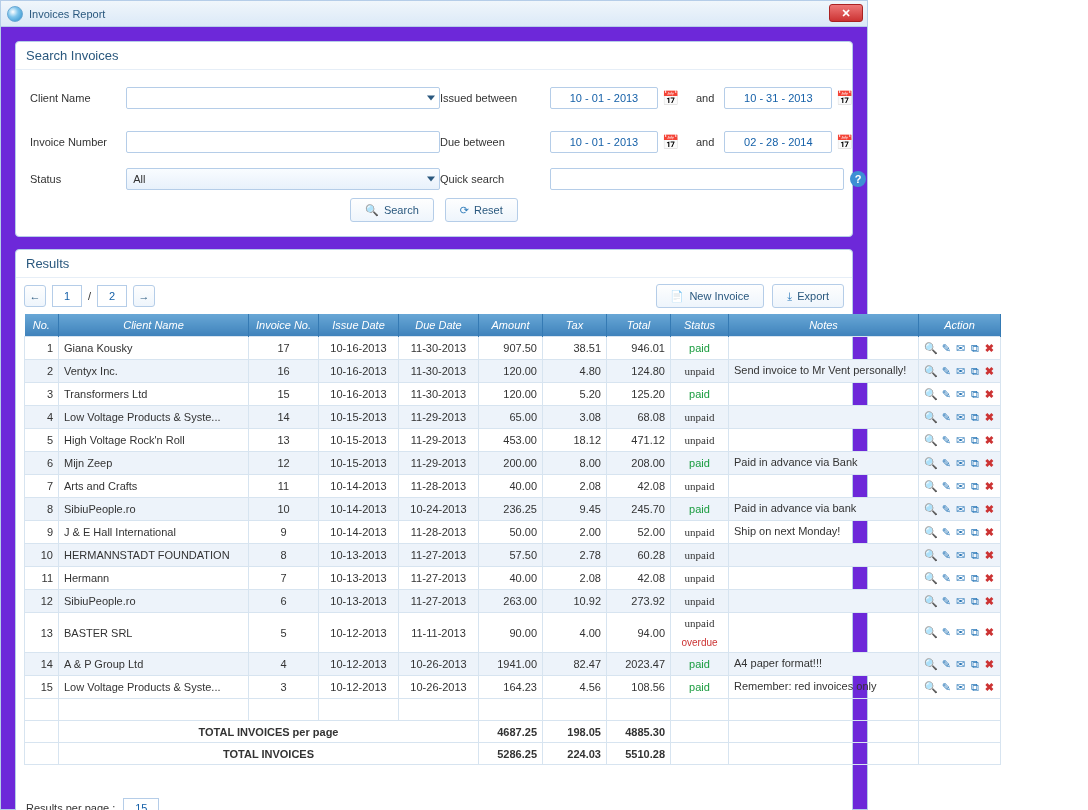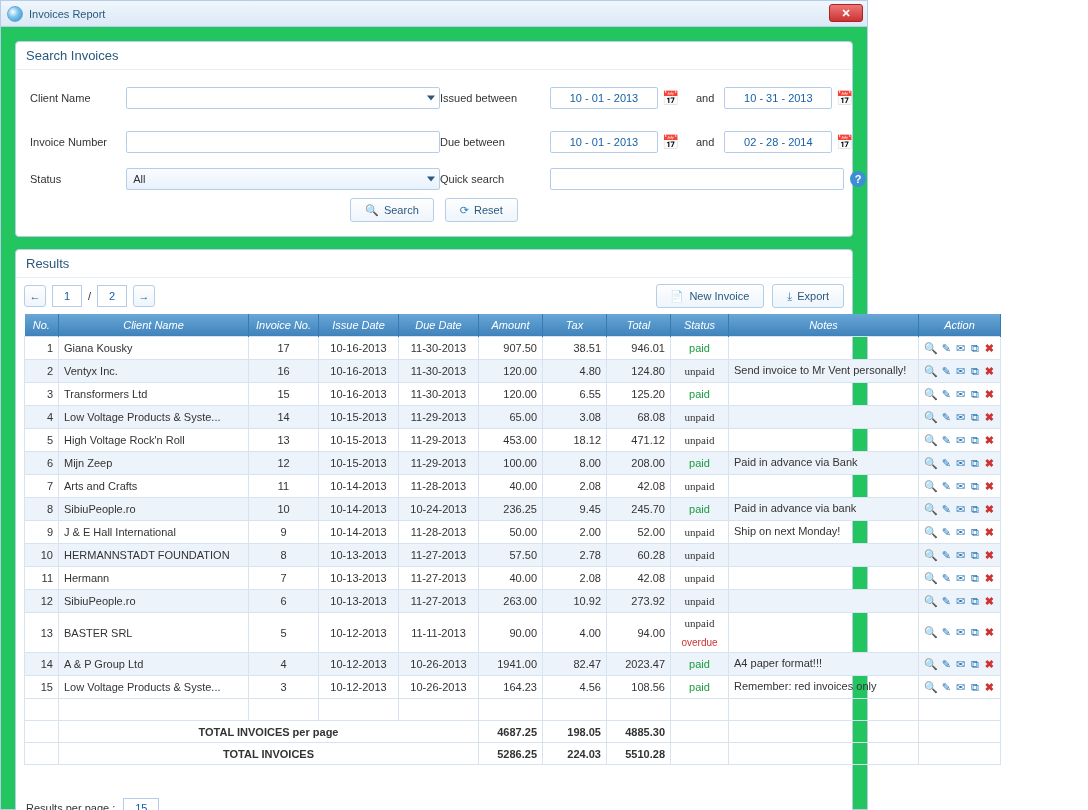"Invoices Report" .window { background: #22c55e -> #6d28d9 }
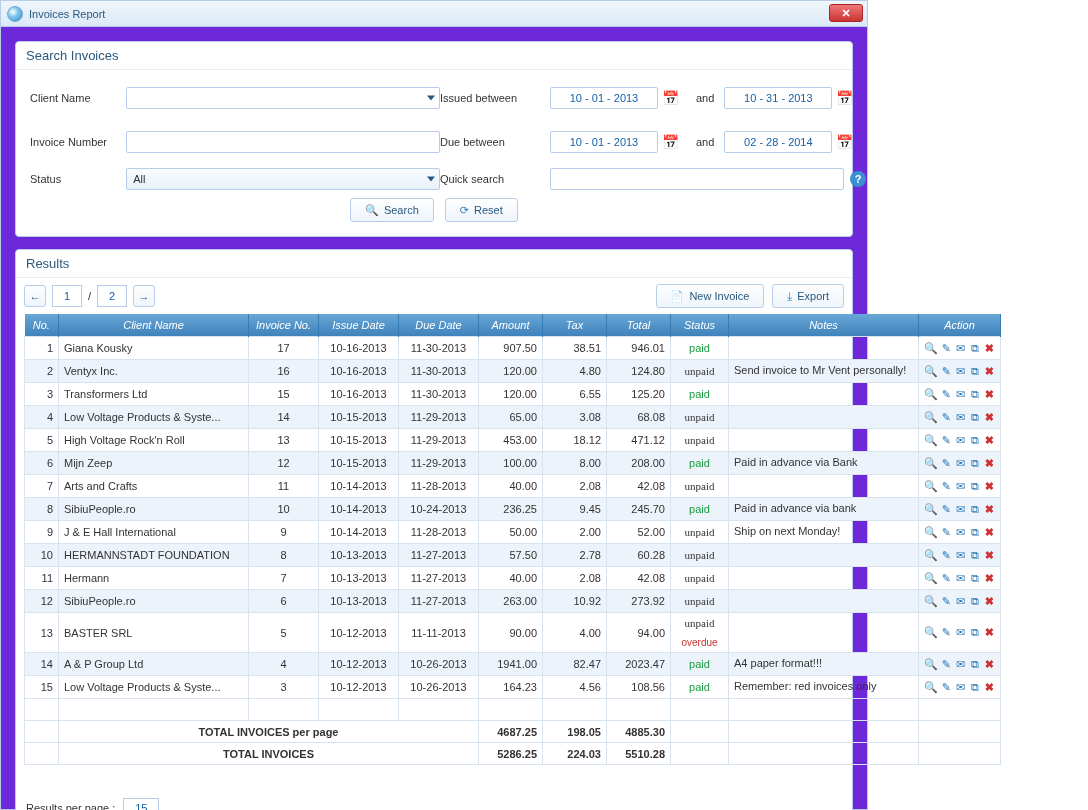"6.55" td.col-tax { text: 6.55 -> 5.20 }
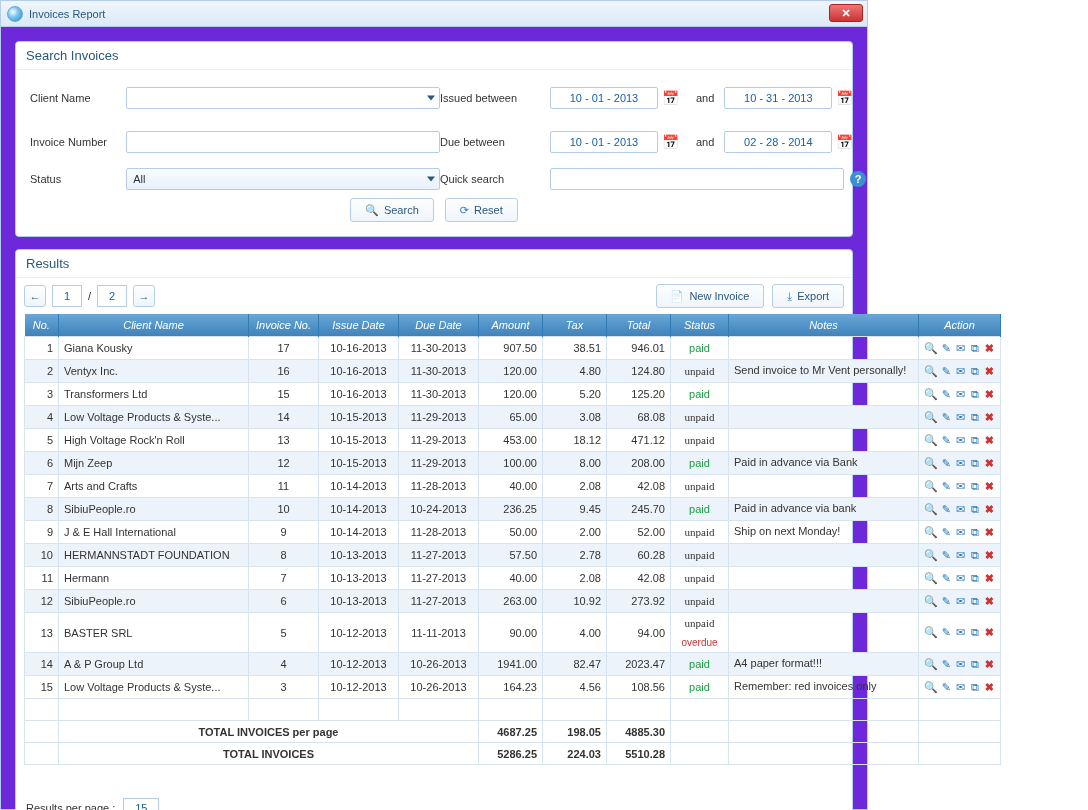"100.00" td.col-amount { text: 100.00 -> 200.00 }
